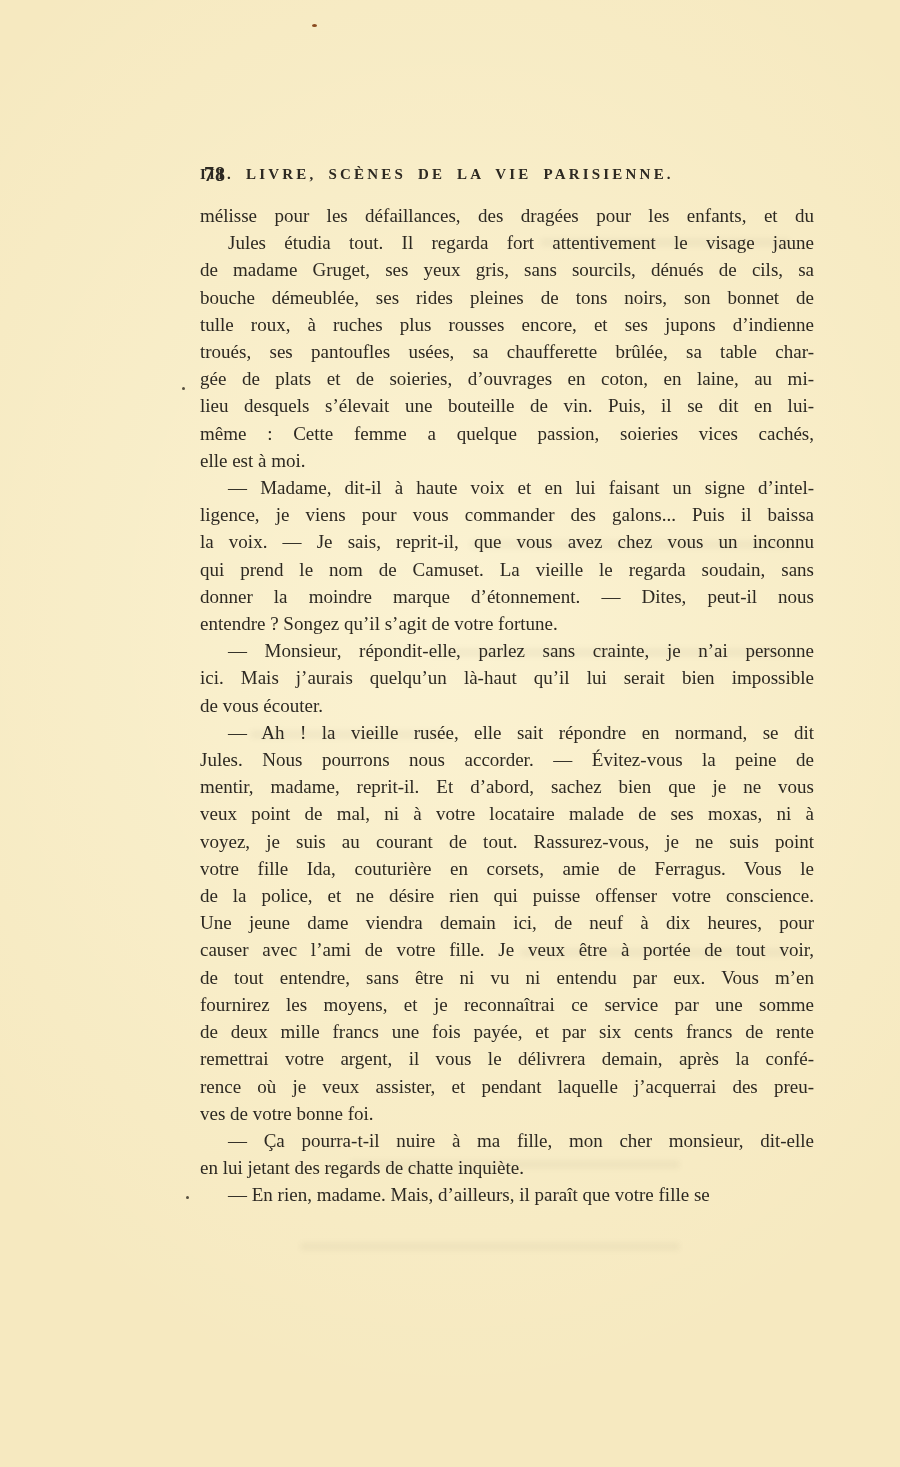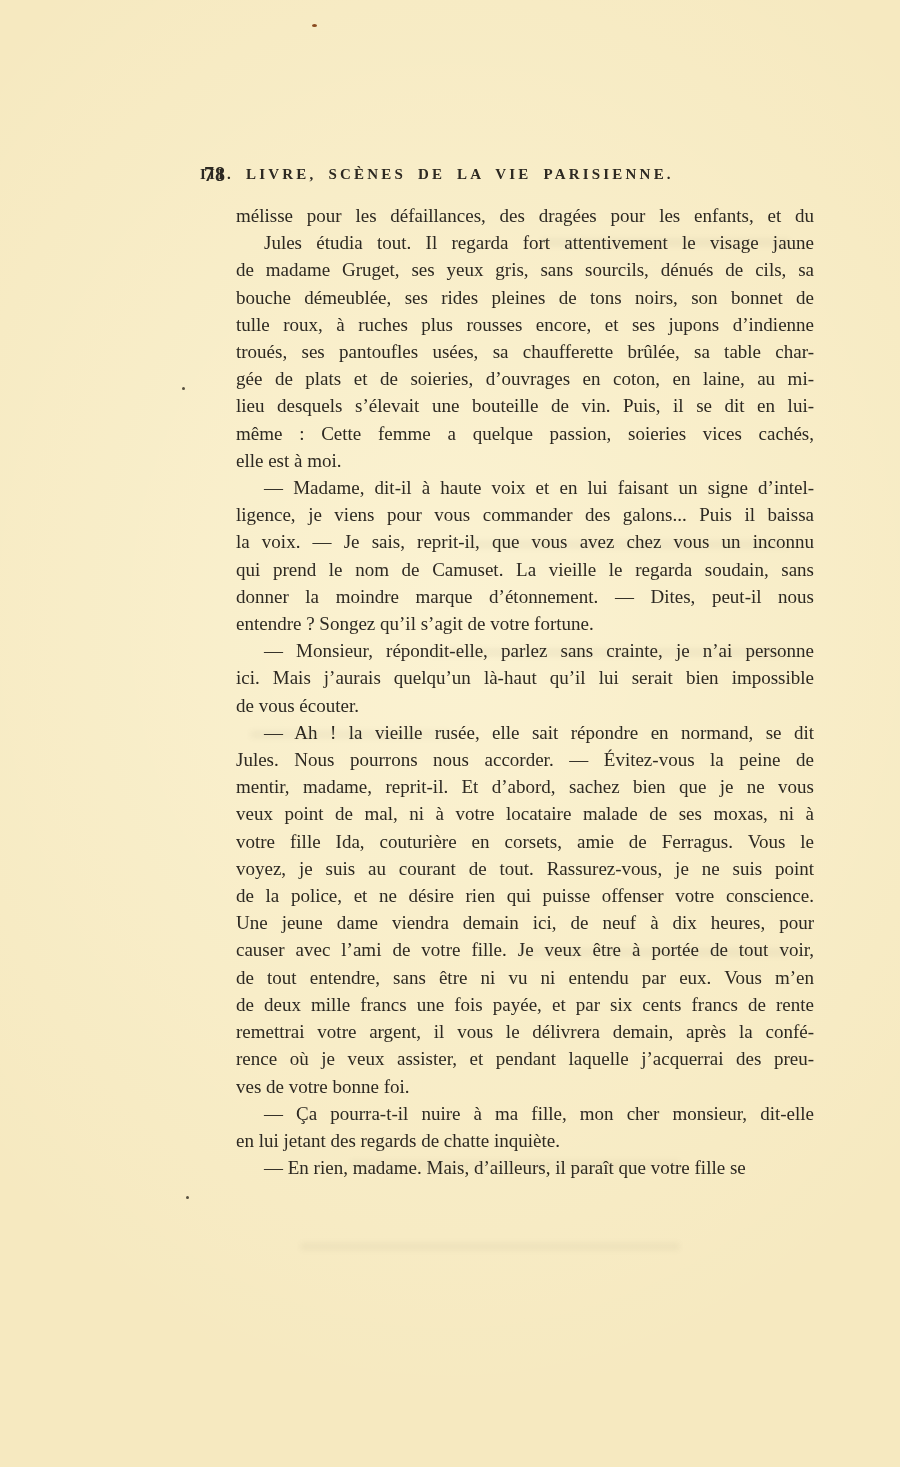"mélisse pour les défaillances, des" .bodytext { margin-left: 36px -> none }
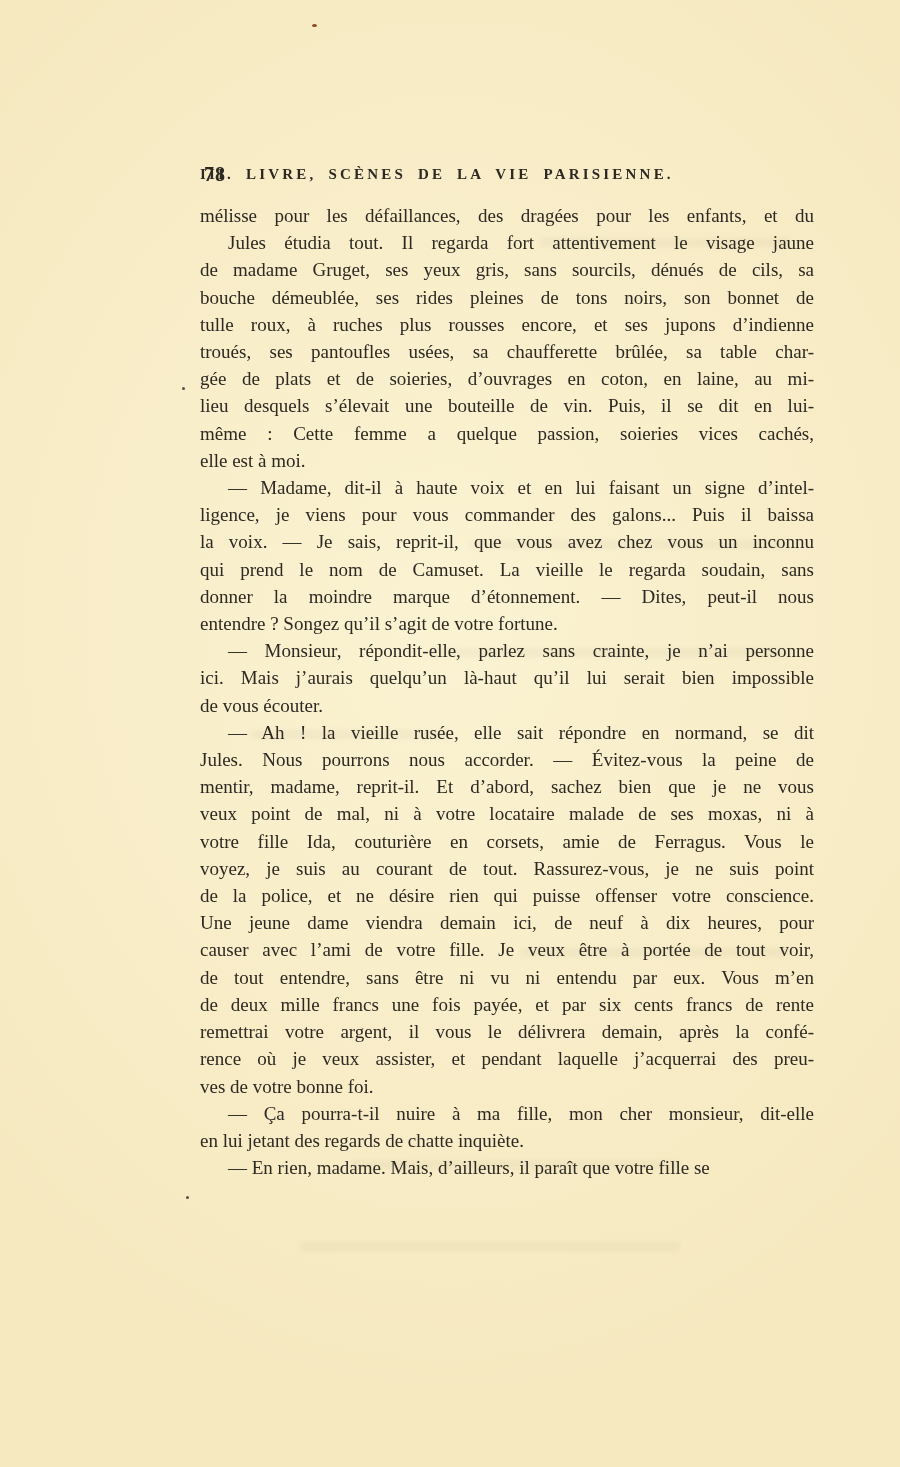"votre fille Ida, couturière en" div.ln { order: before "voyez, je suis au courant" -> after "voyez, je suis au courant" }
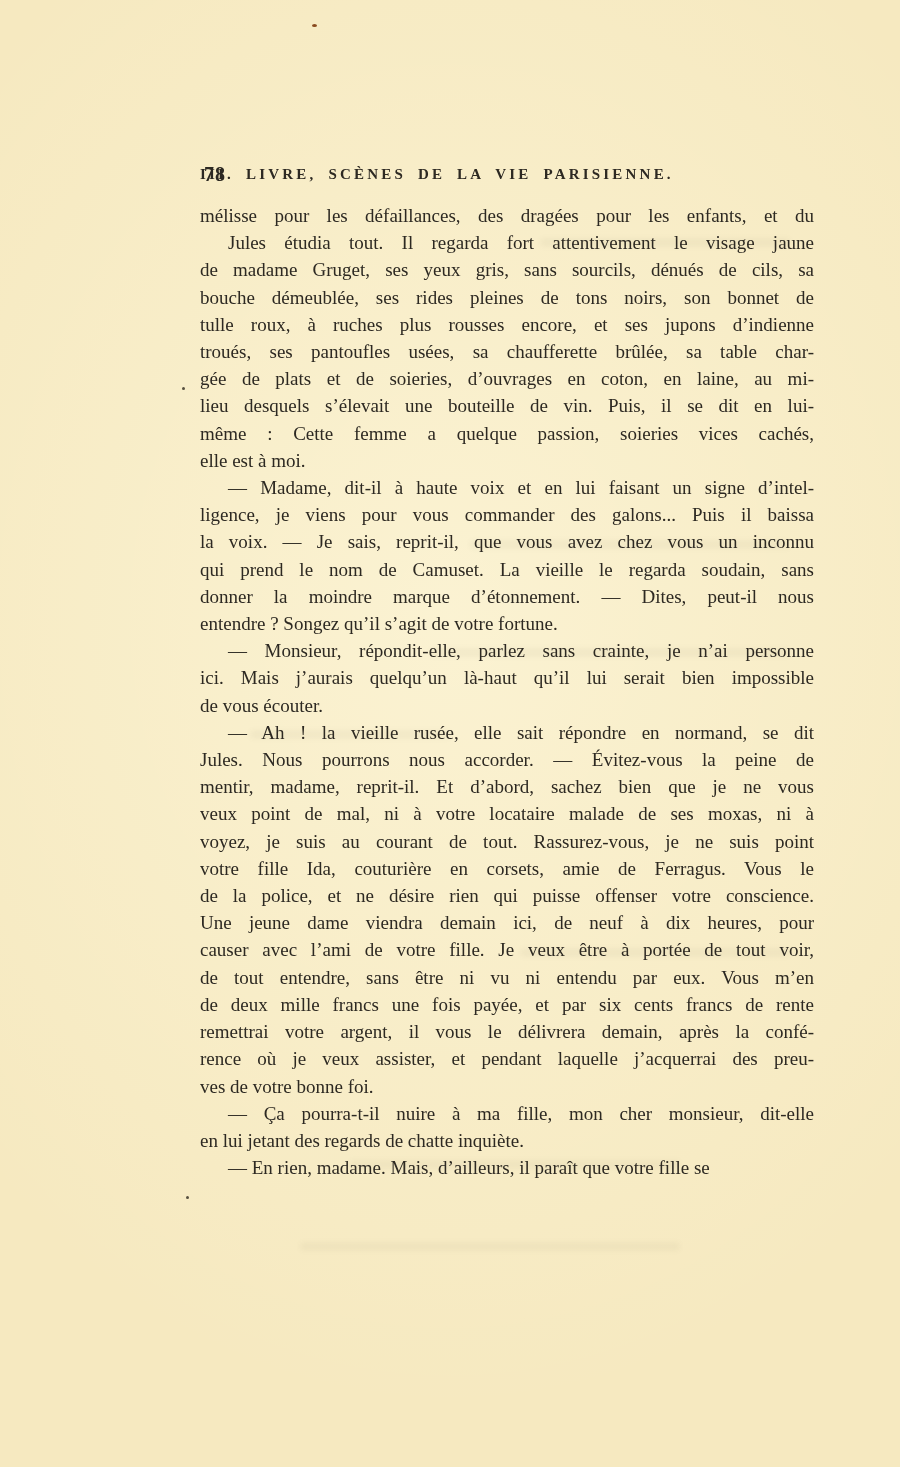"fournirez les moyens, et je" div.ln { html: none -> <div>fournirez les moyens, et je reconnaîtrai ce service par une somme</div> }
